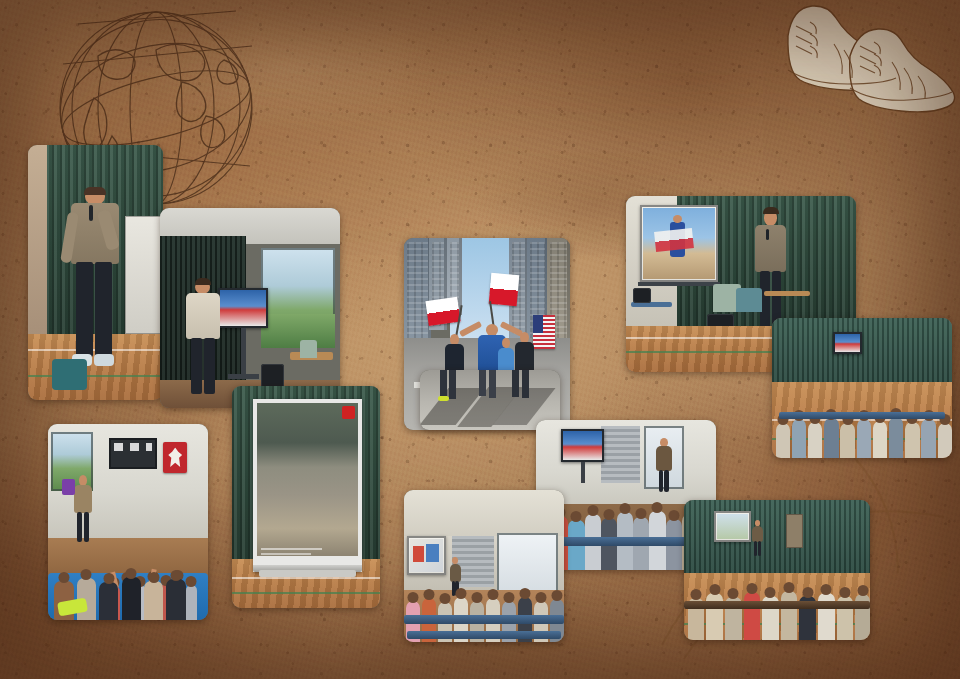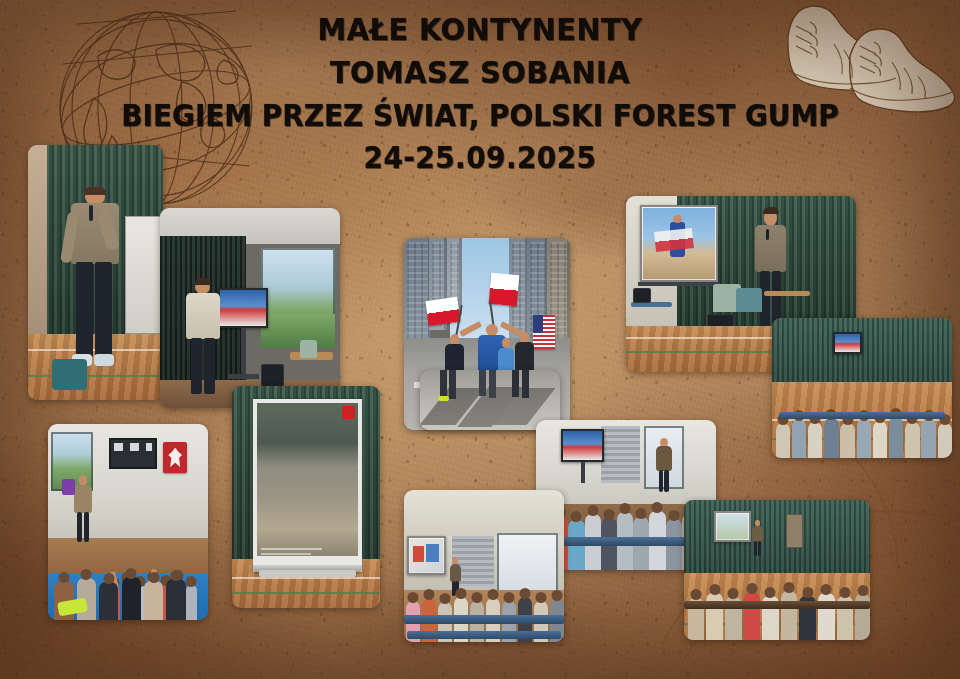"MAŁE KONTYNENTY" div.title-block { html: <div> <div>MAŁE KONTYNENTY</div> <div>TOMASZ SOBANIA</div> <div>BIEGIEM PRZEZ ŚWIAT, POLSKI FOREST GUMP</div> <div>24-25.09.2025</div> </div> -> none }
